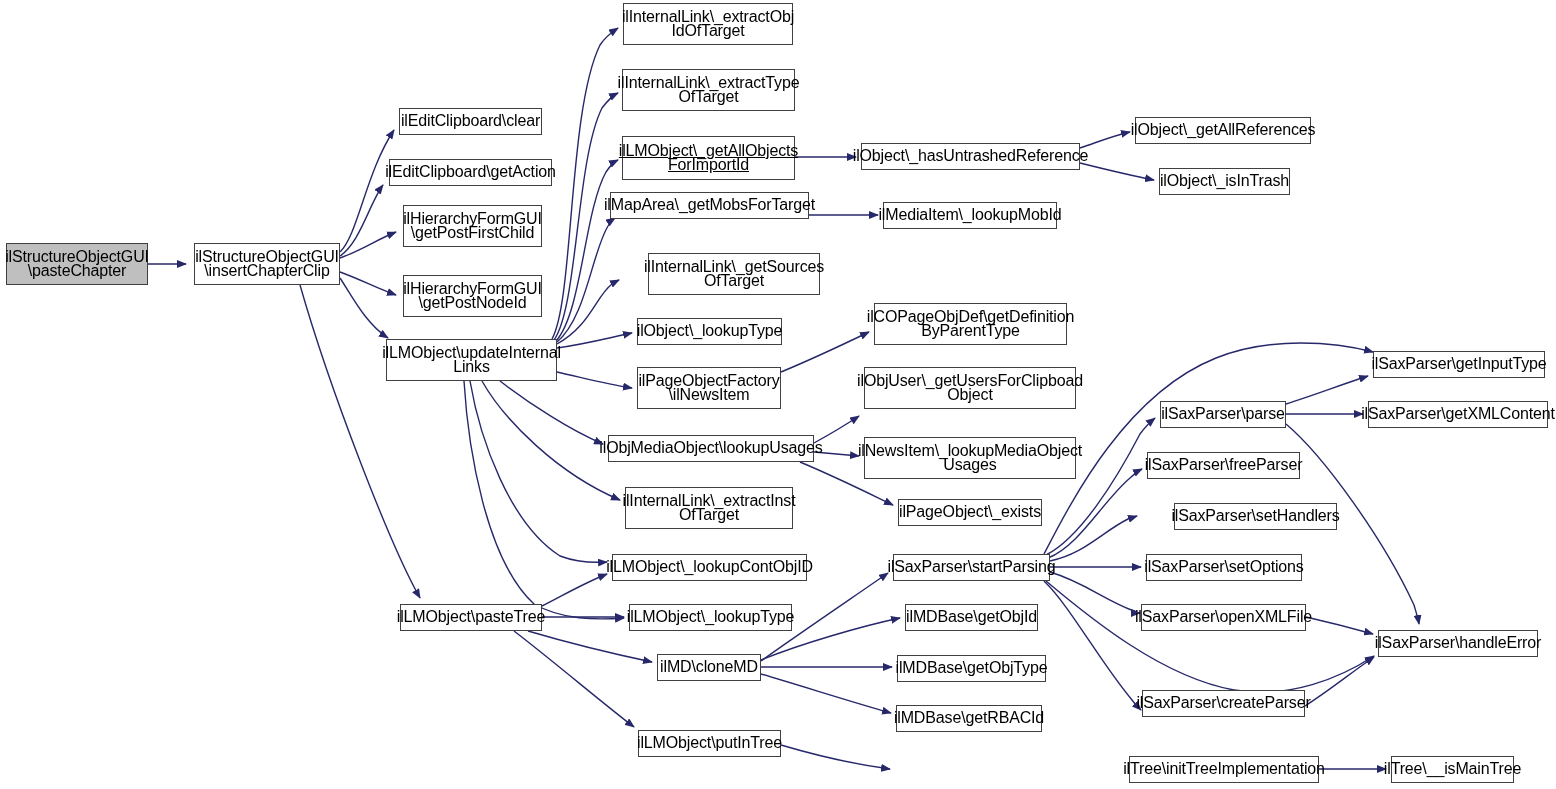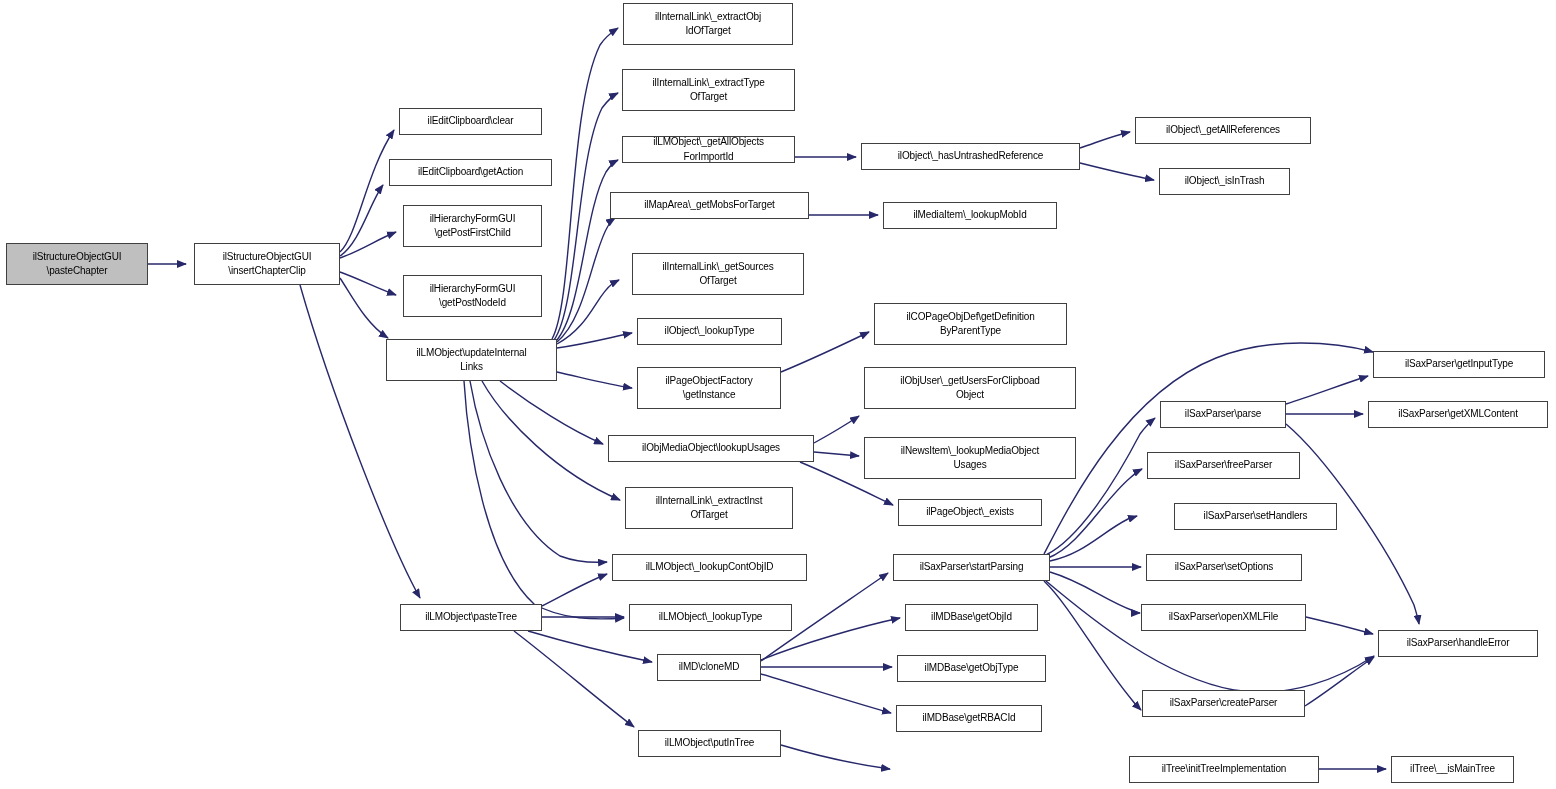"ilInternalLink\_extractObj" .node { font-size: 10px -> 16px }
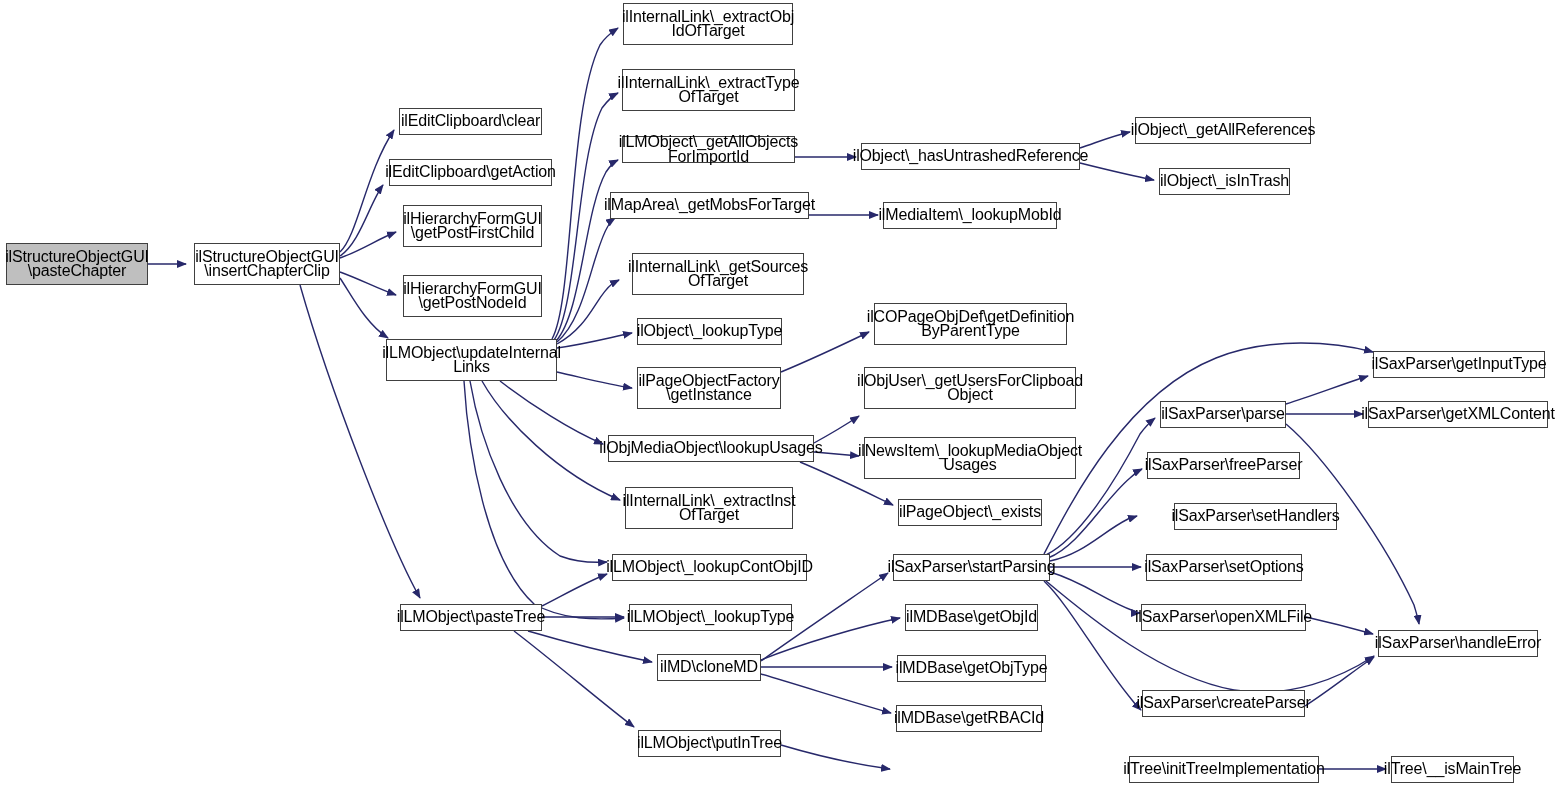"ilLMObject\_getAllObjects" div.node { height: 27px -> 44px; text-decoration: none -> underline }
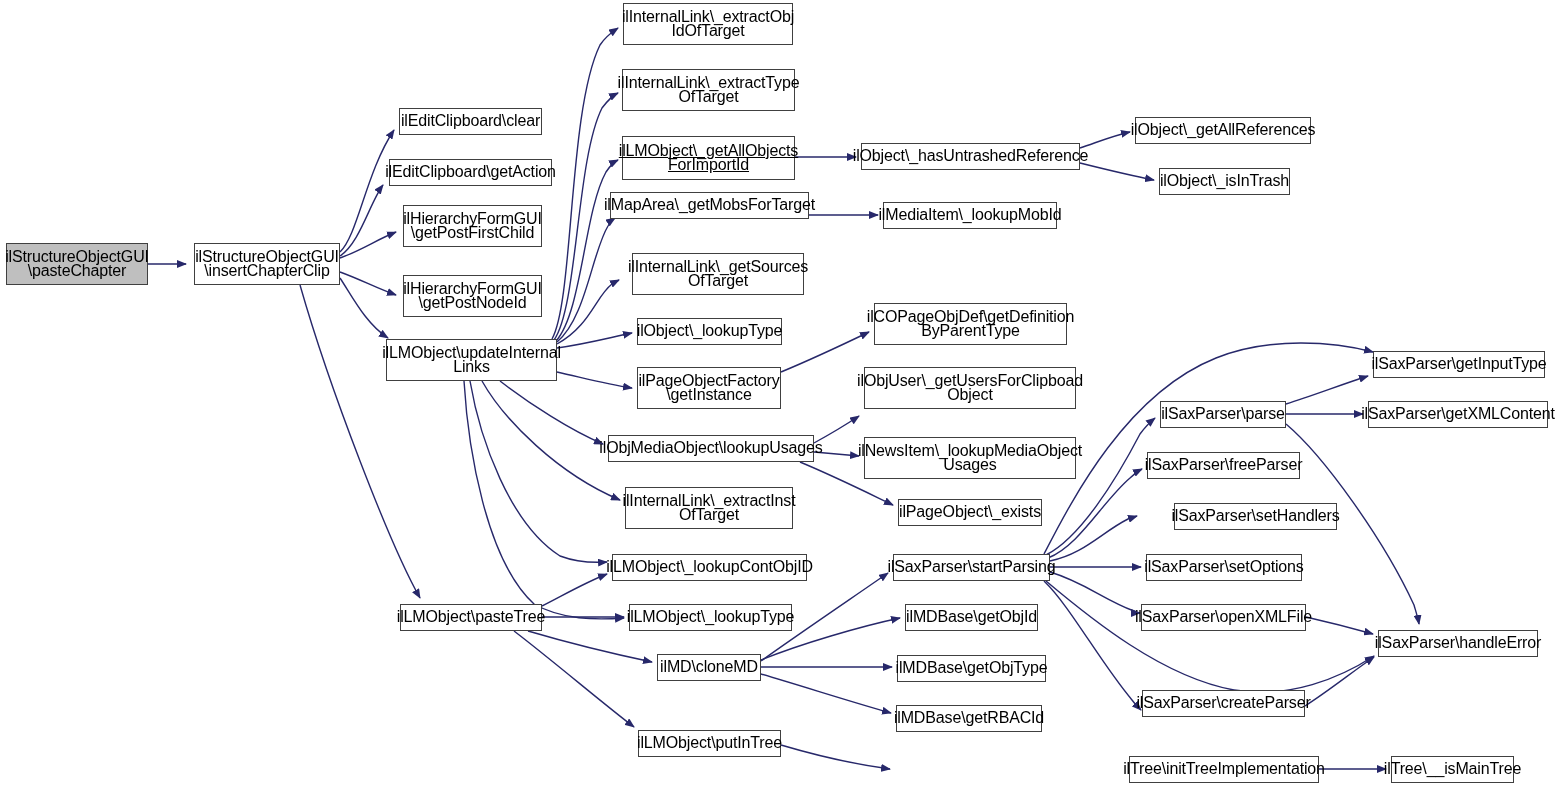"ilInternalLink\_getSources" div.node { left: 632px -> 648px }
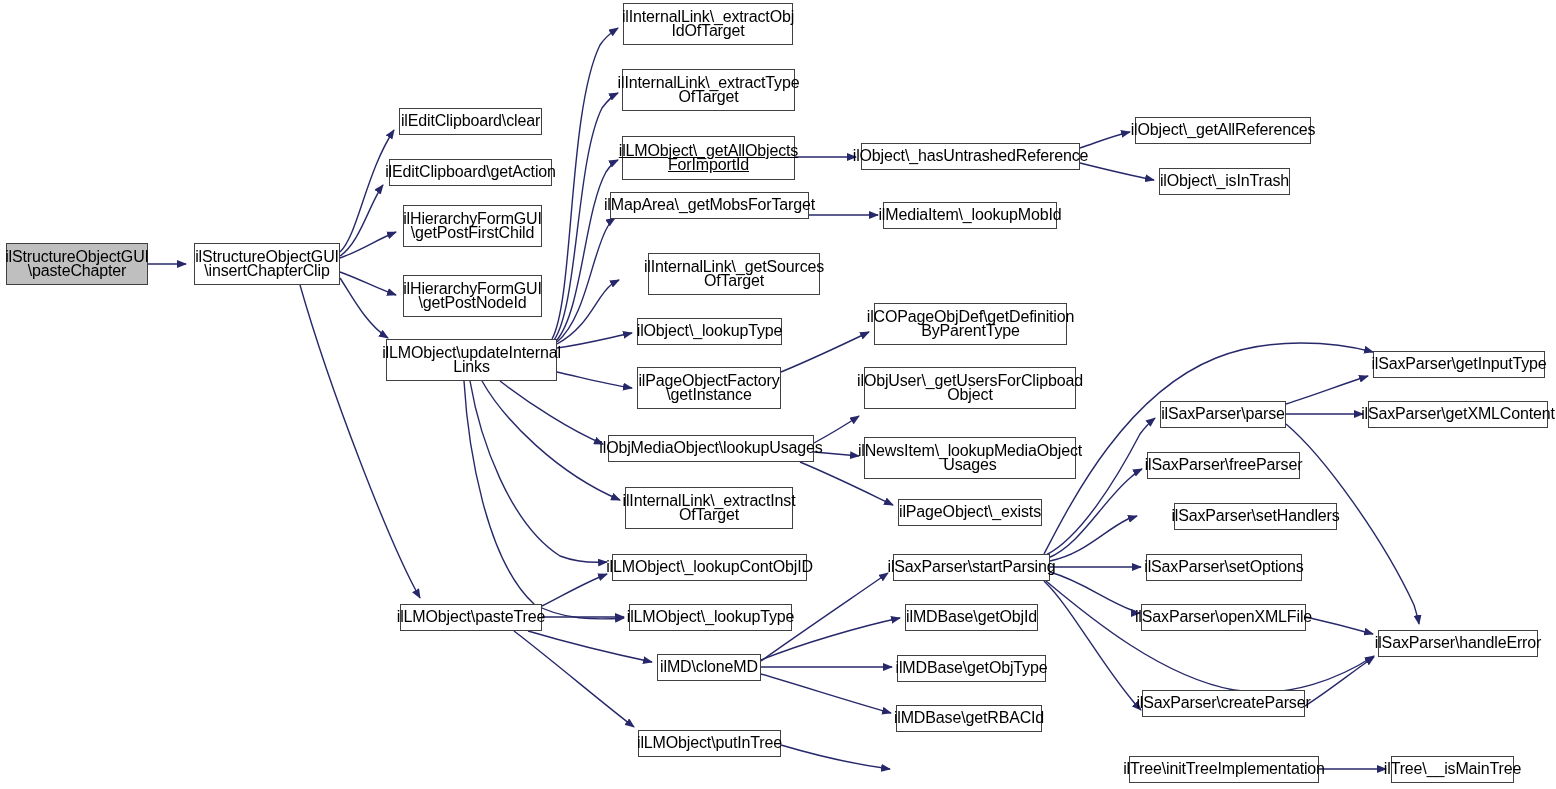"ilPageObjectFactory" div.node { text: getInstance -> ilNewsItem }
